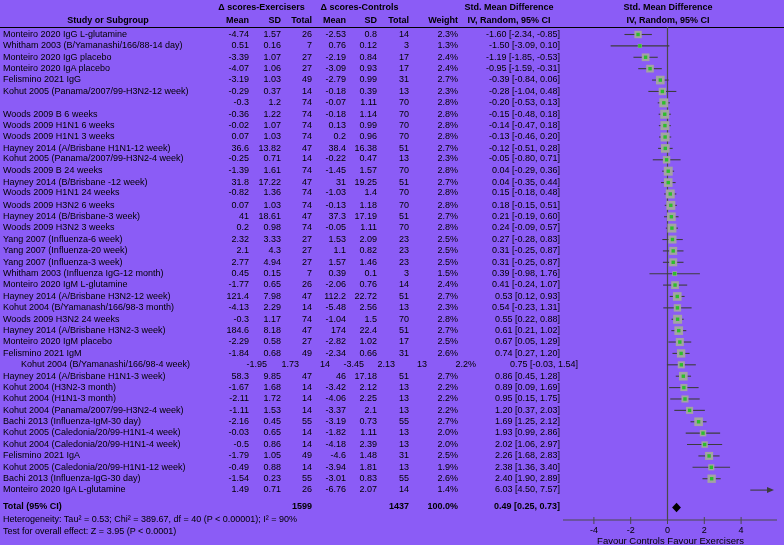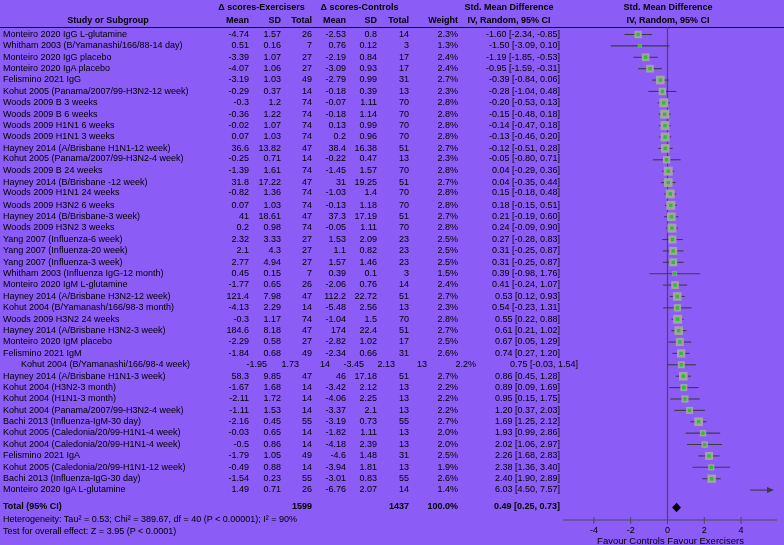"Woods 2009 B 3 weeks" span.col-study { html: <span>Woods 2009 B 3 weeks</span> -> none }
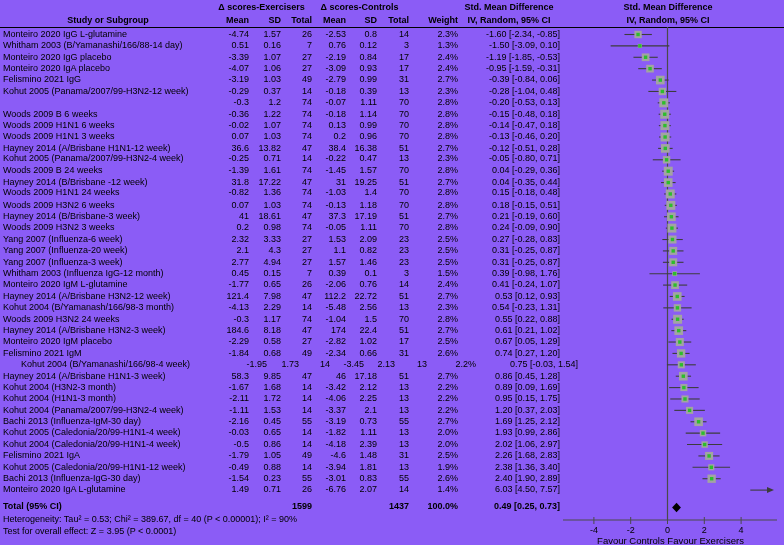"0.24 [-0.09, 0.90]" span.col-ci { text: 0.90 -> 0.57 }
